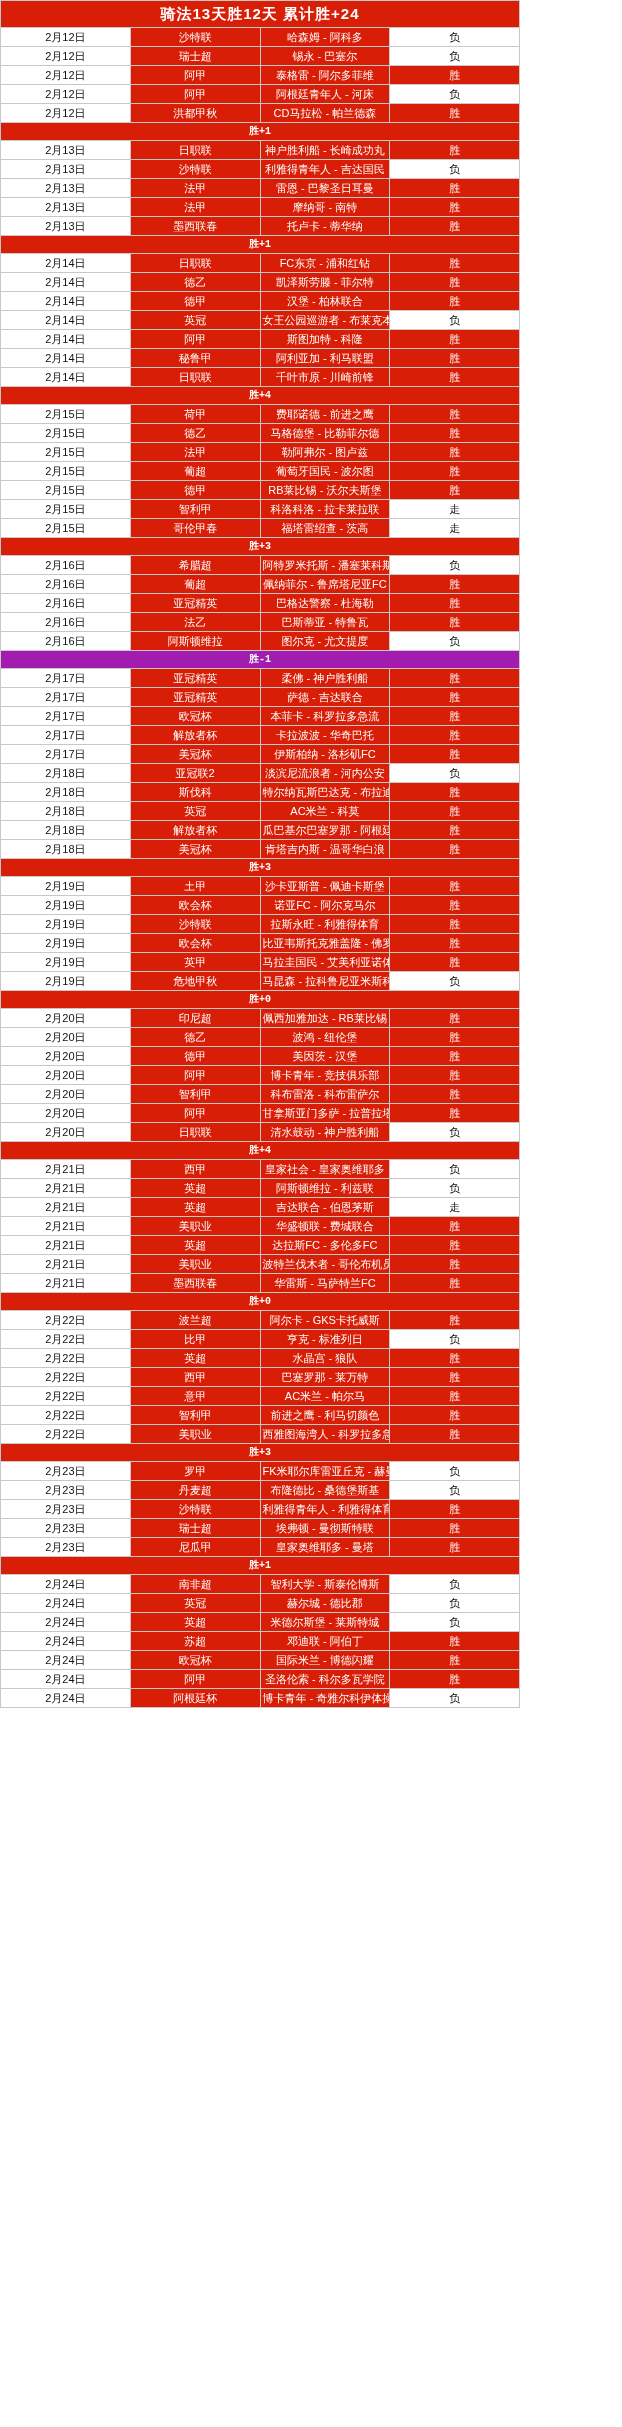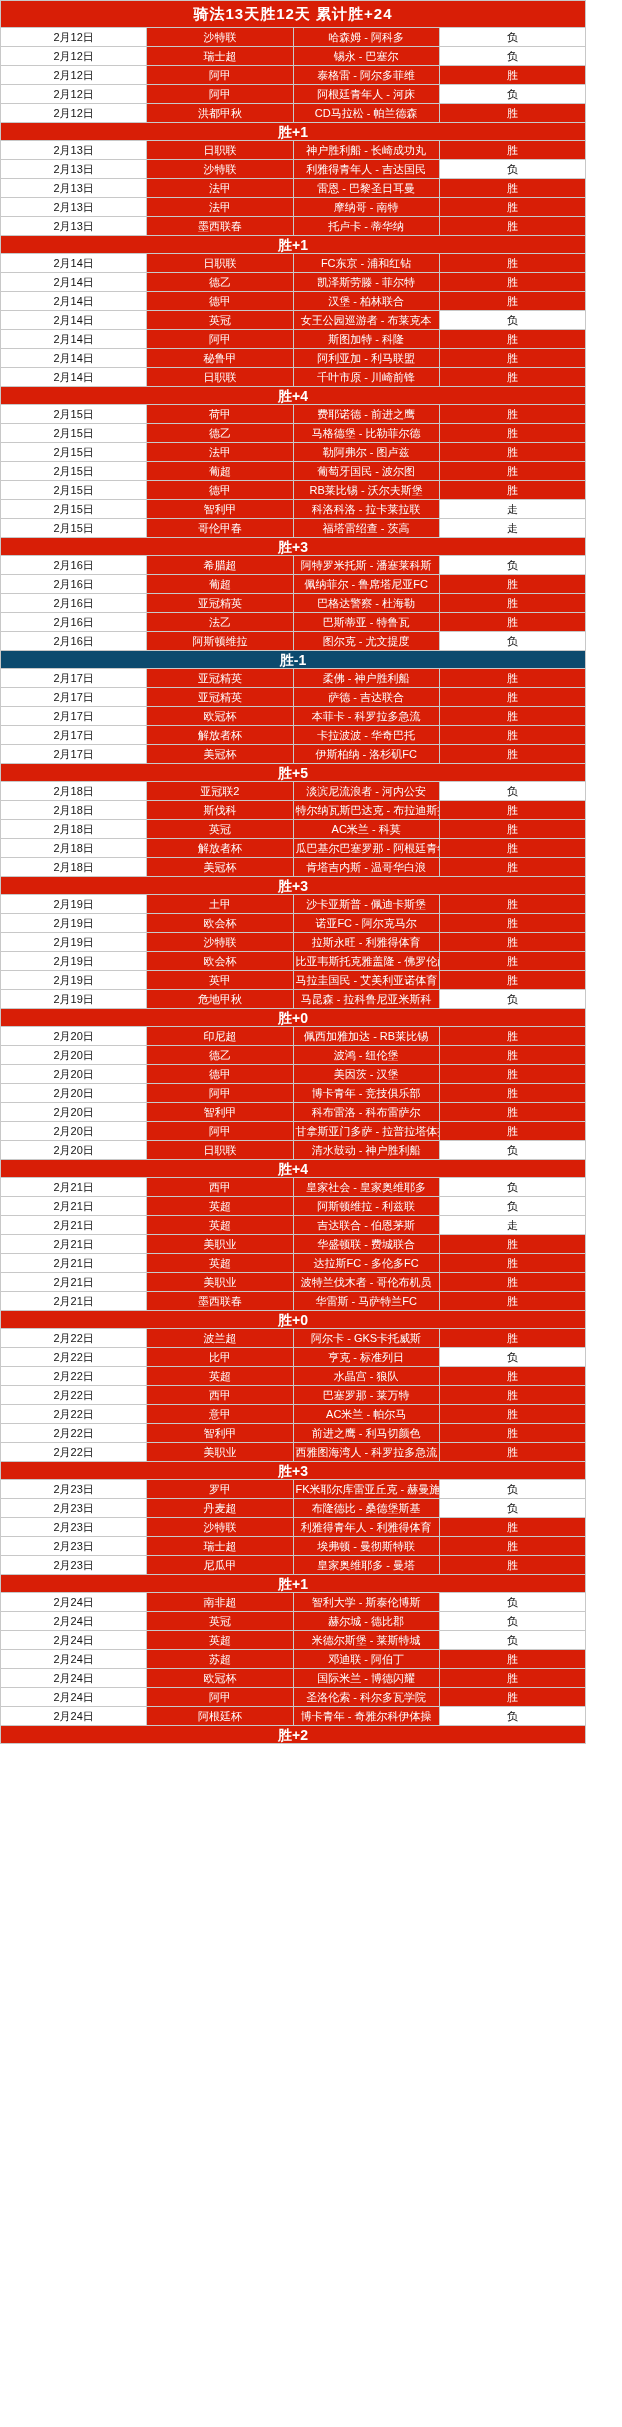"骑法13天胜12天 累计胜+24" table { width: 586px -> 520px }
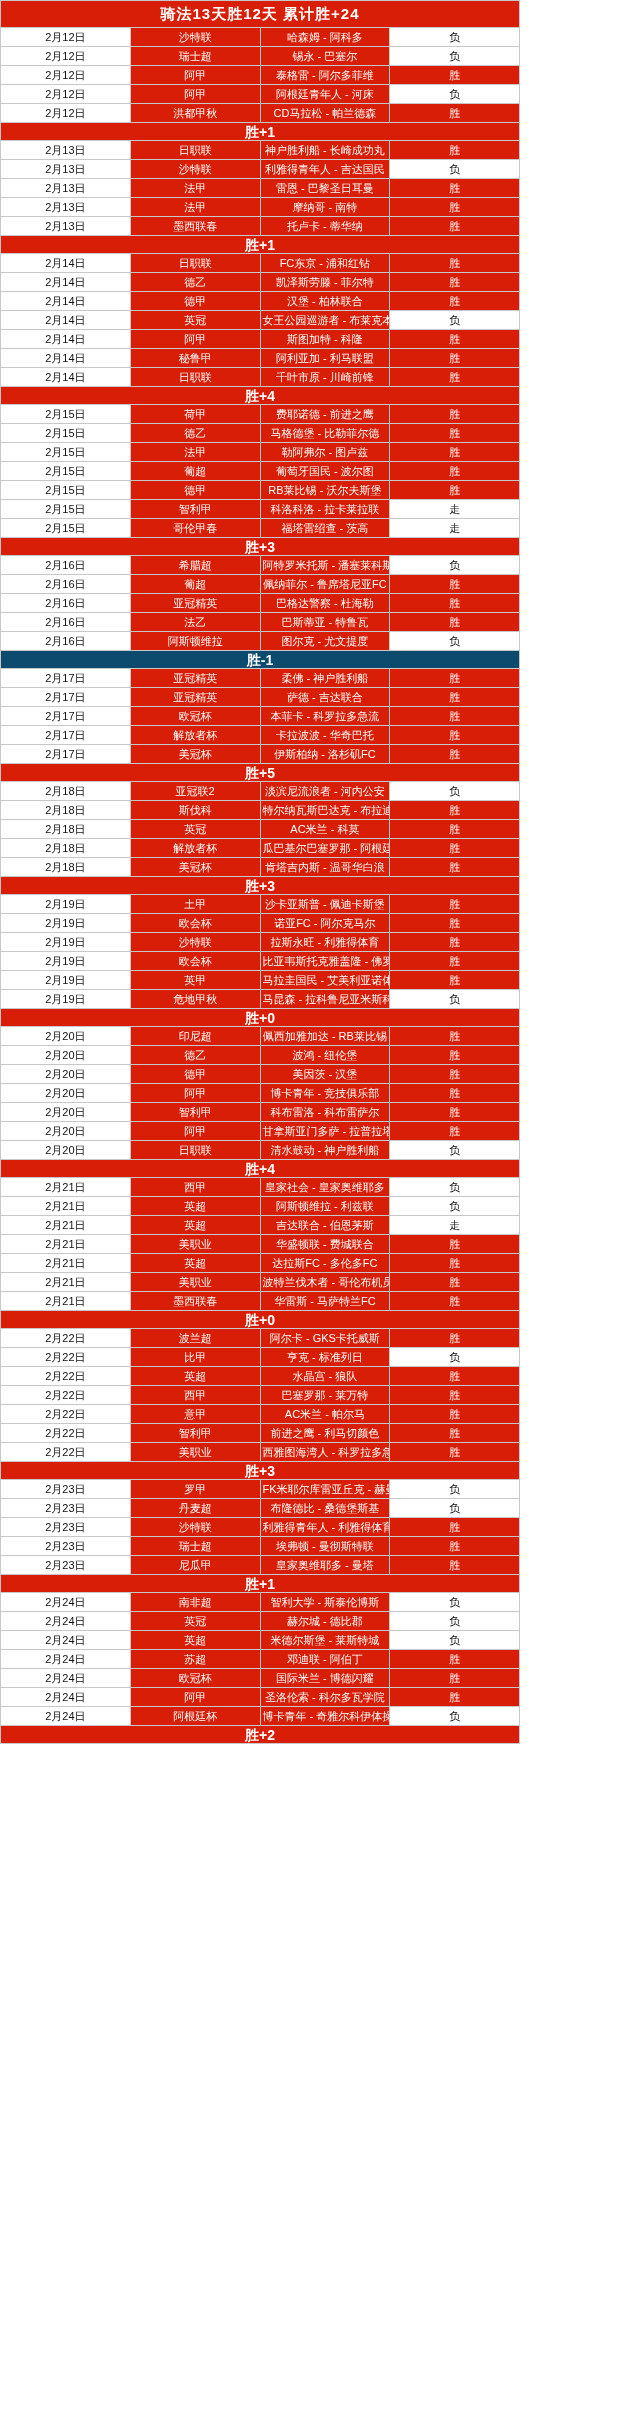"胜+1" .sep td { font-family: none -> Liberation Mono, monospace; font-size: 14px -> 10px }
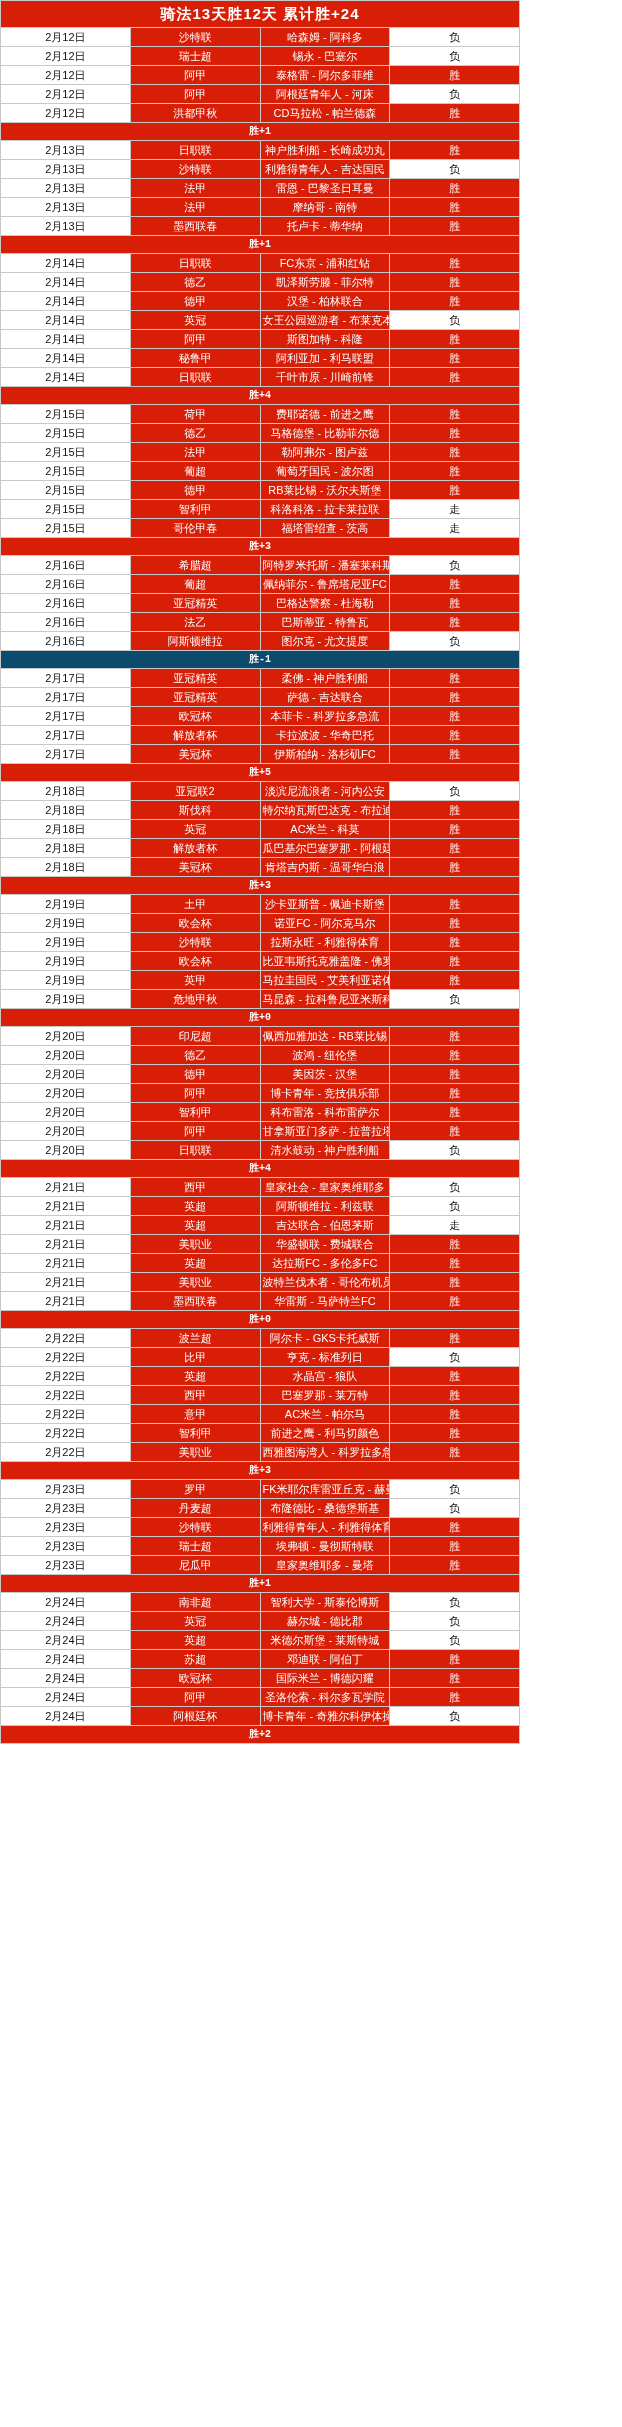"胜-1" .sep.gray td { background: #0c4a6e -> #a21caf }
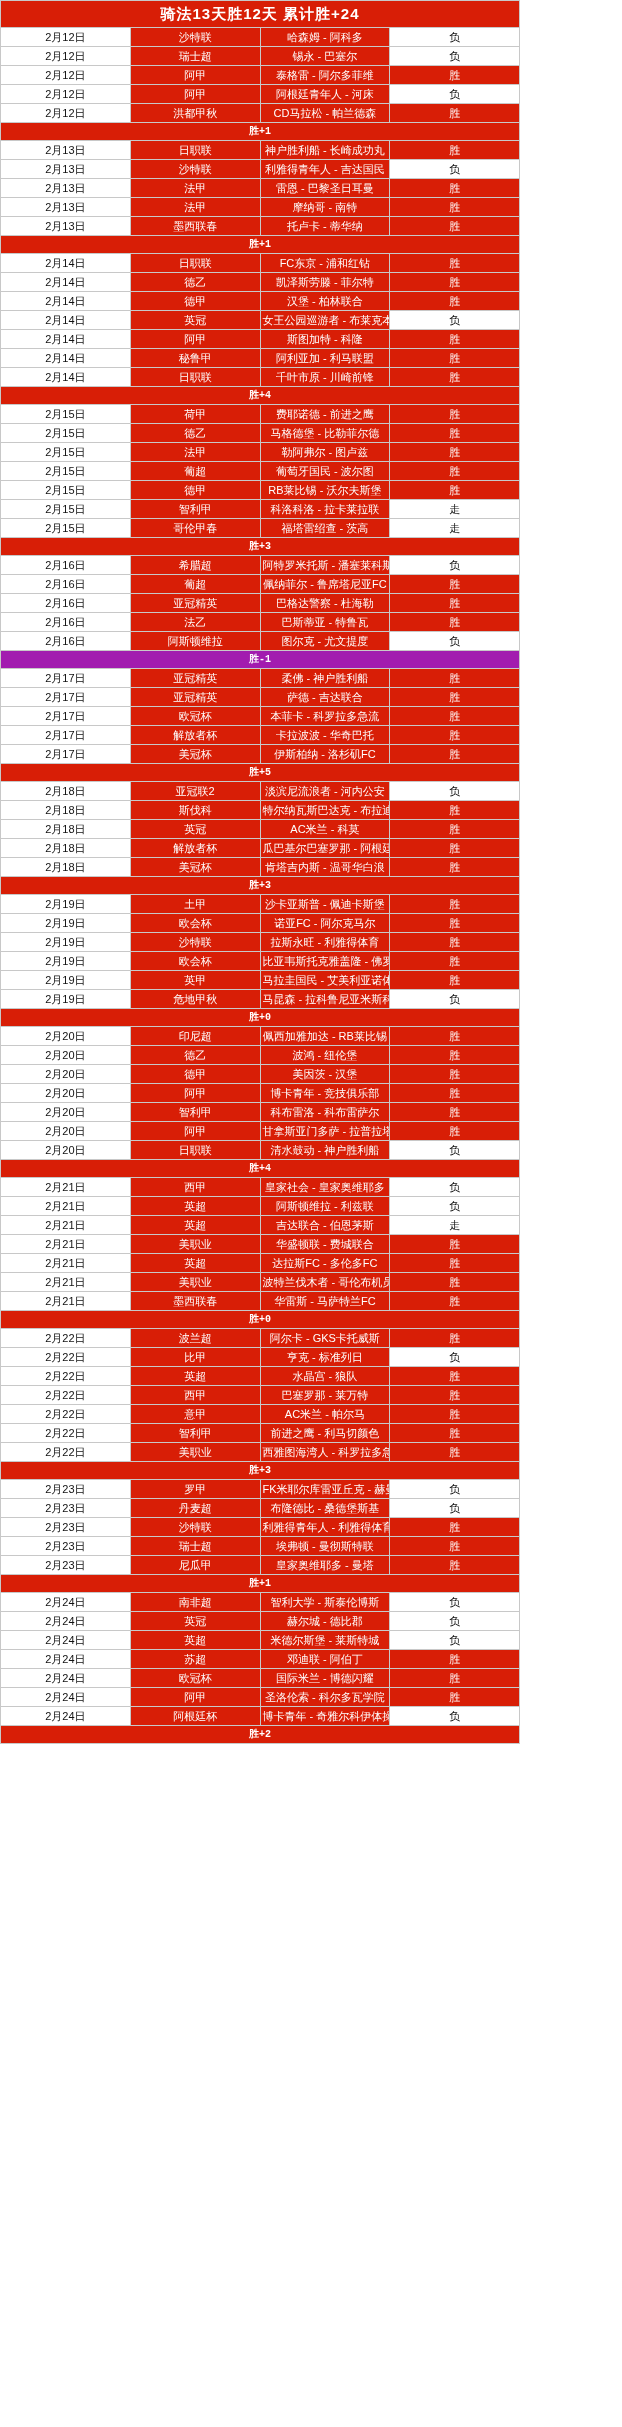"胜+5" tr.sep { html: <tr> <td>胜+5</td> </tr> -> none }
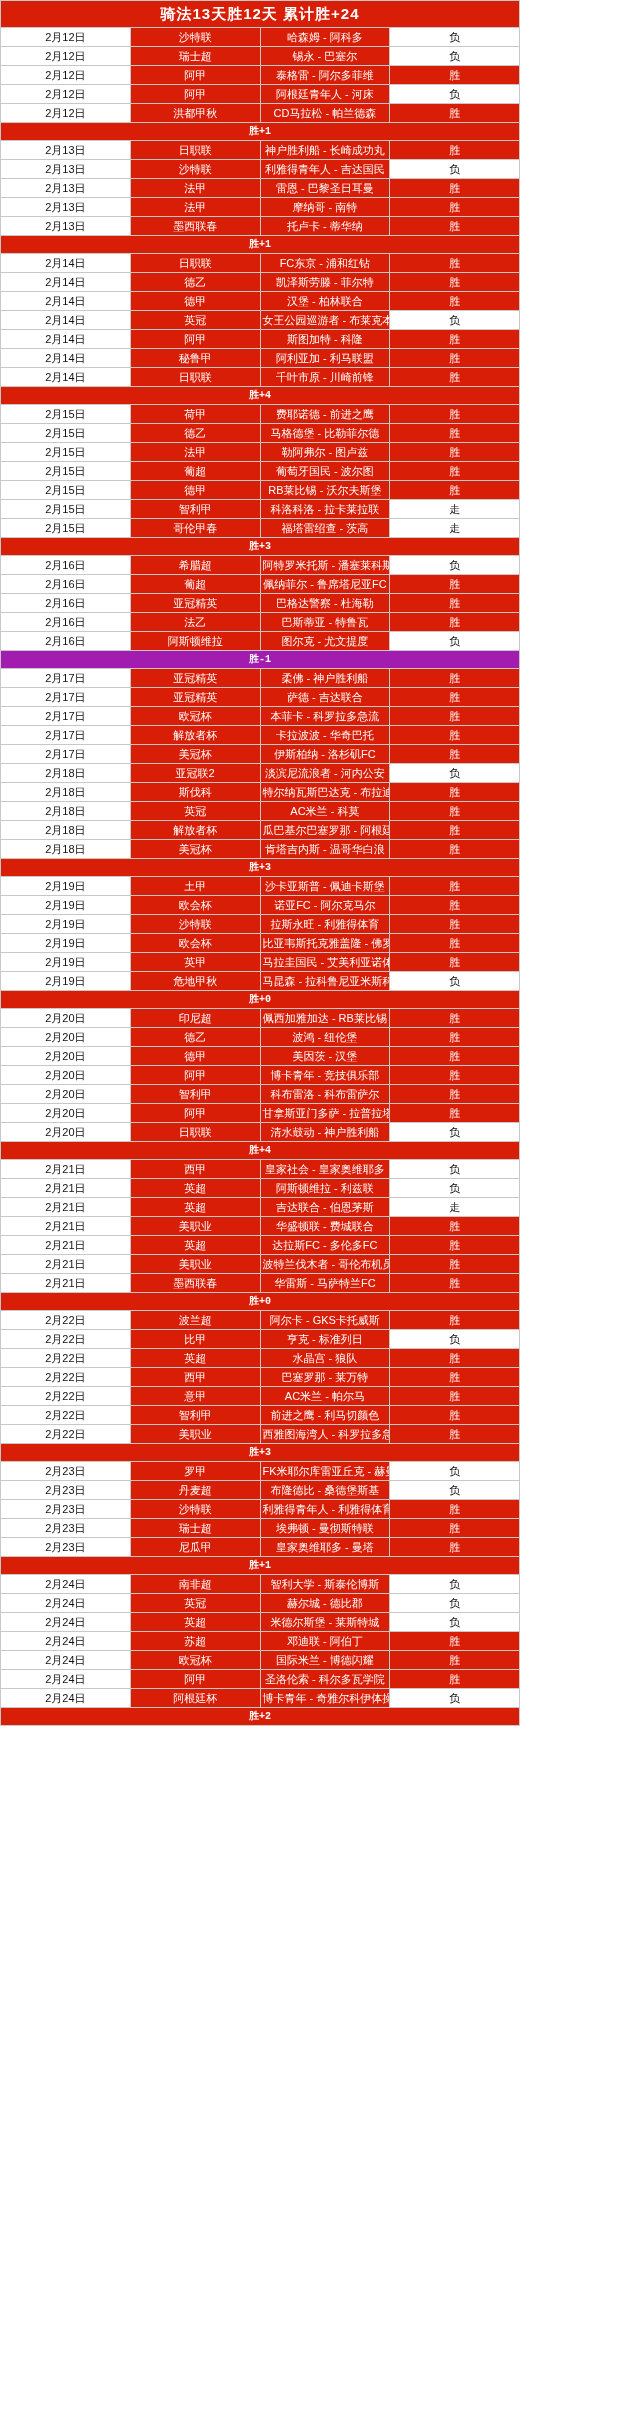"胜+2" tr.sep { html: <tr> <td>胜+2</td> </tr> -> none }
